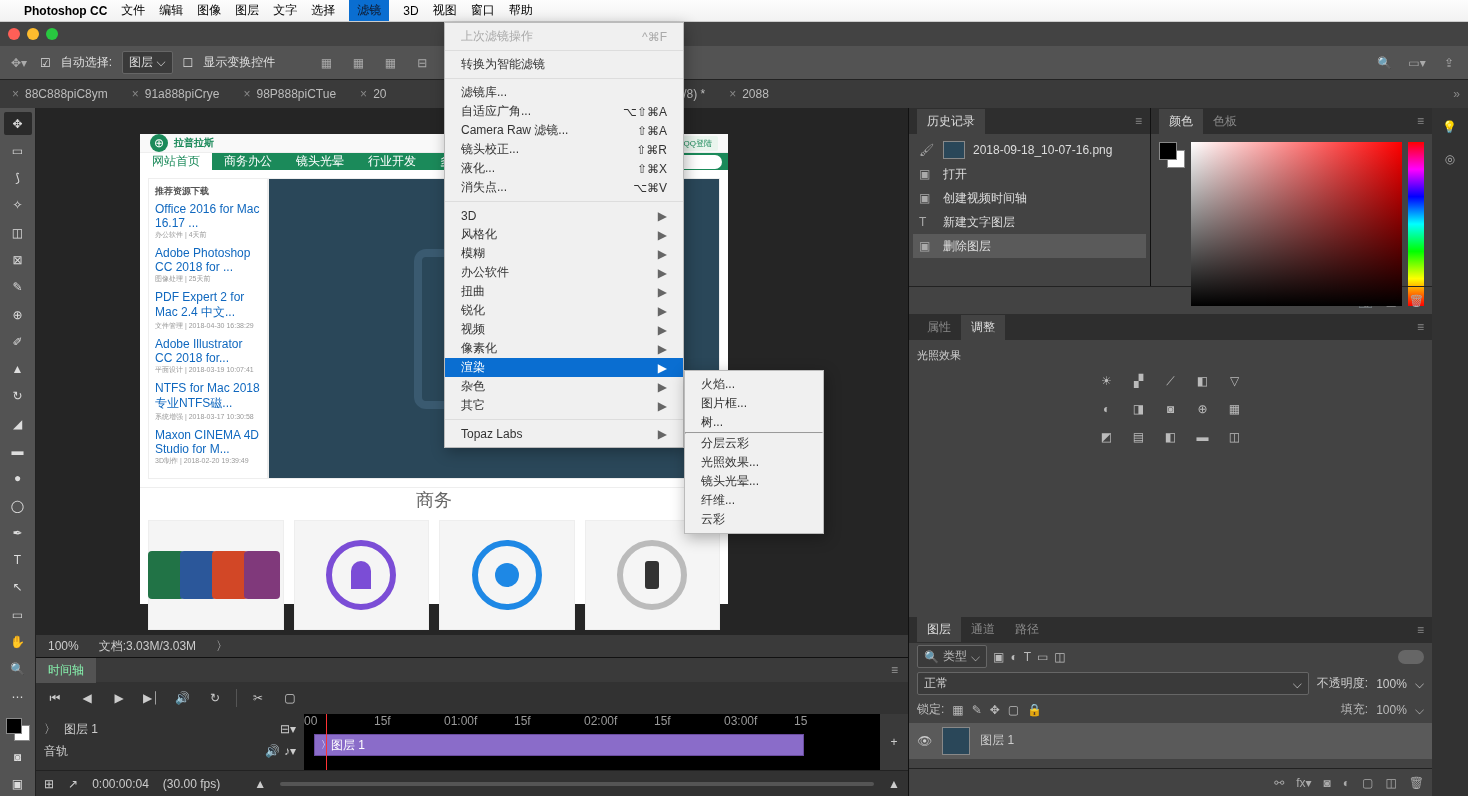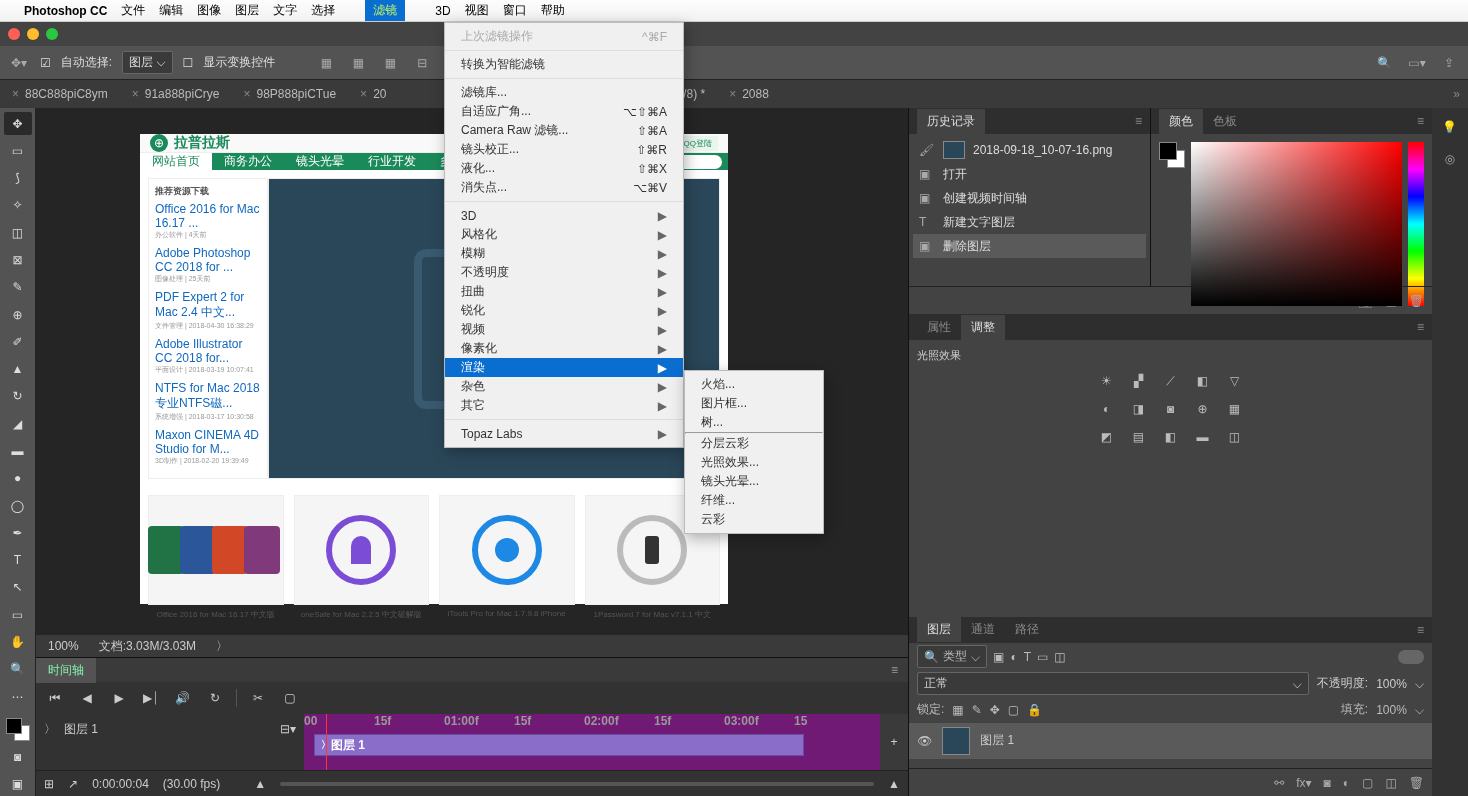"滤镜" .mac-menu .selected { color: #bef264 -> #0f172a; margin: -2px 16px -> -2px 0 }
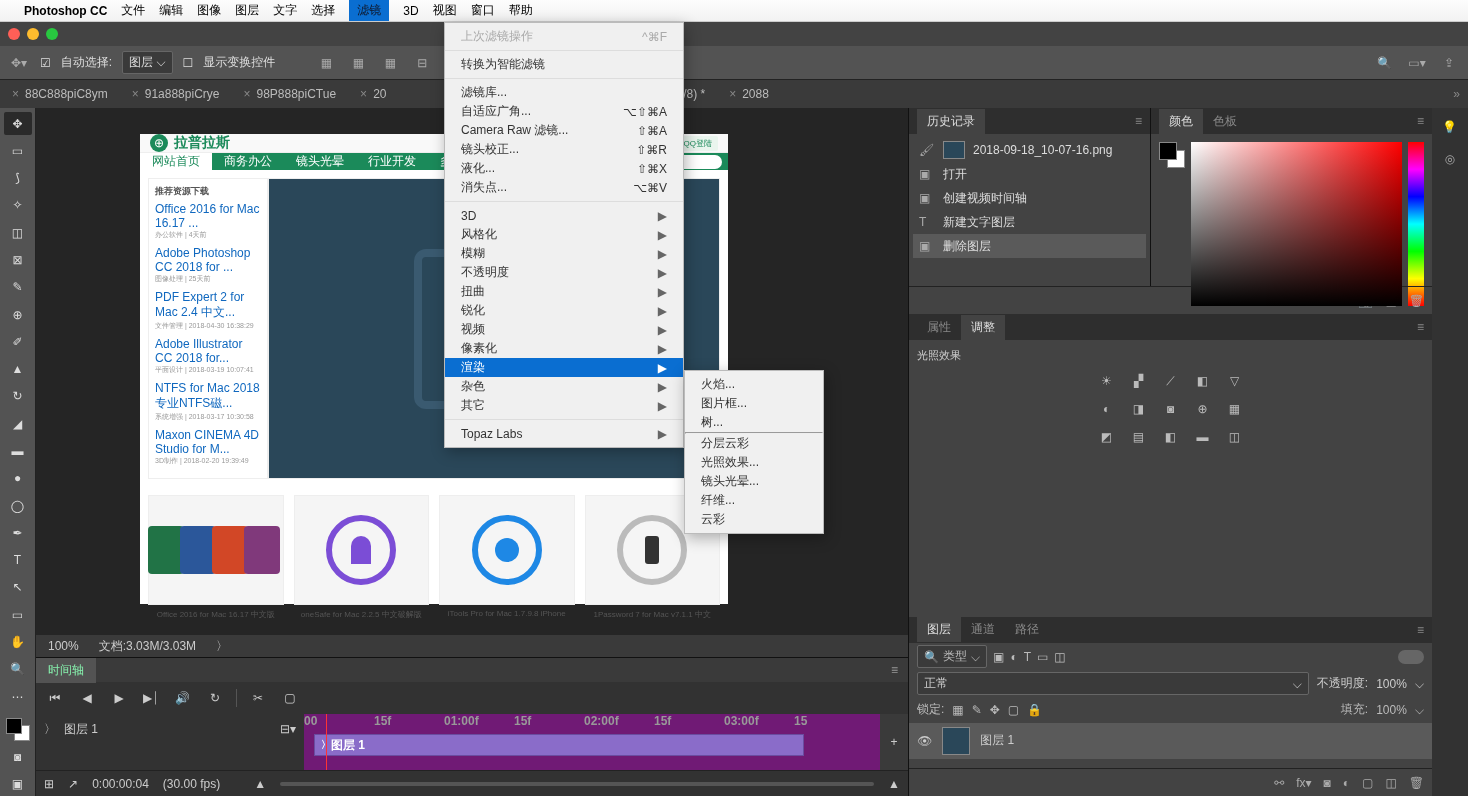"拉普拉斯" .site-title { font-size: 14px -> 10px }
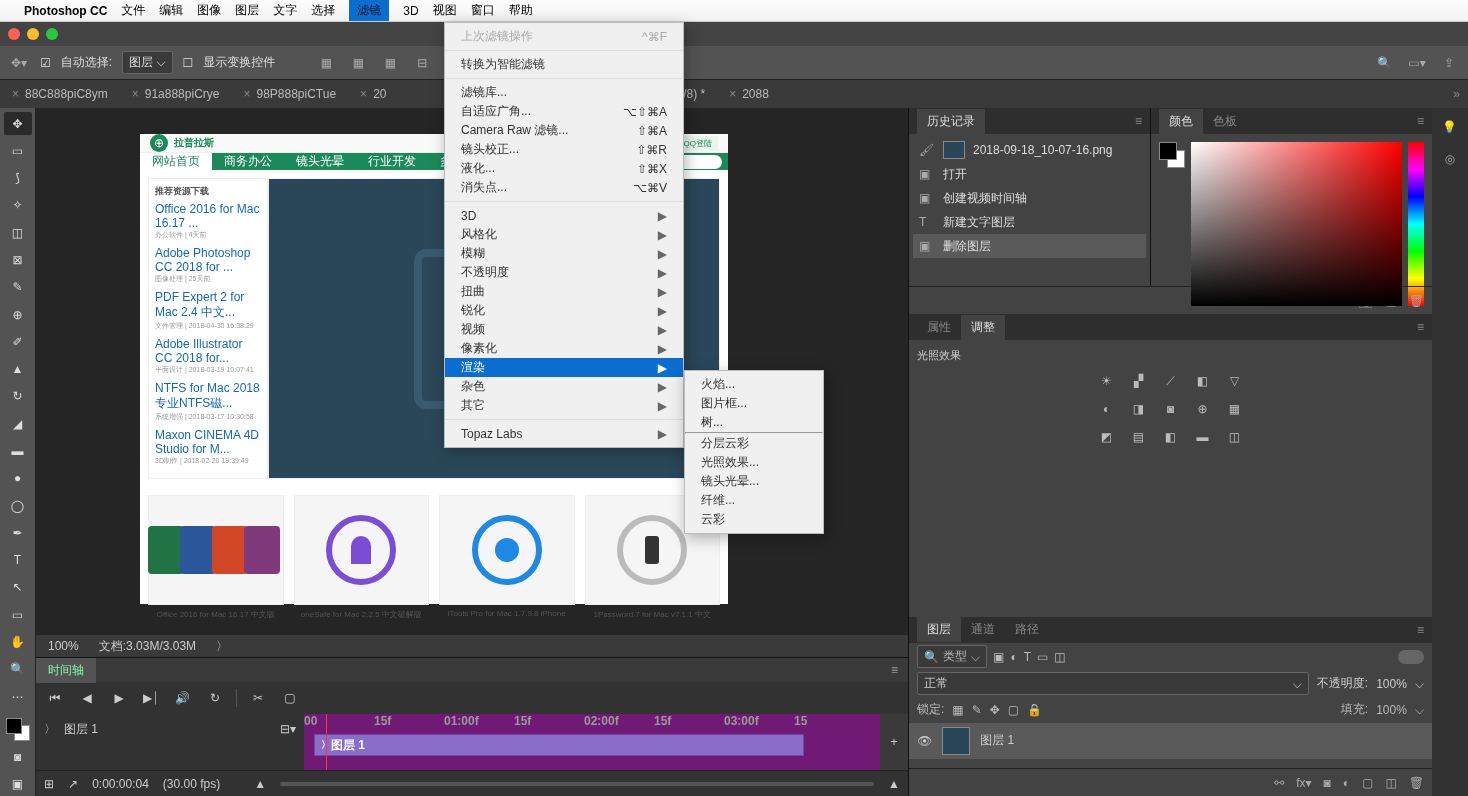"不透明度" span { text: 不透明度 -> 办公软件 }
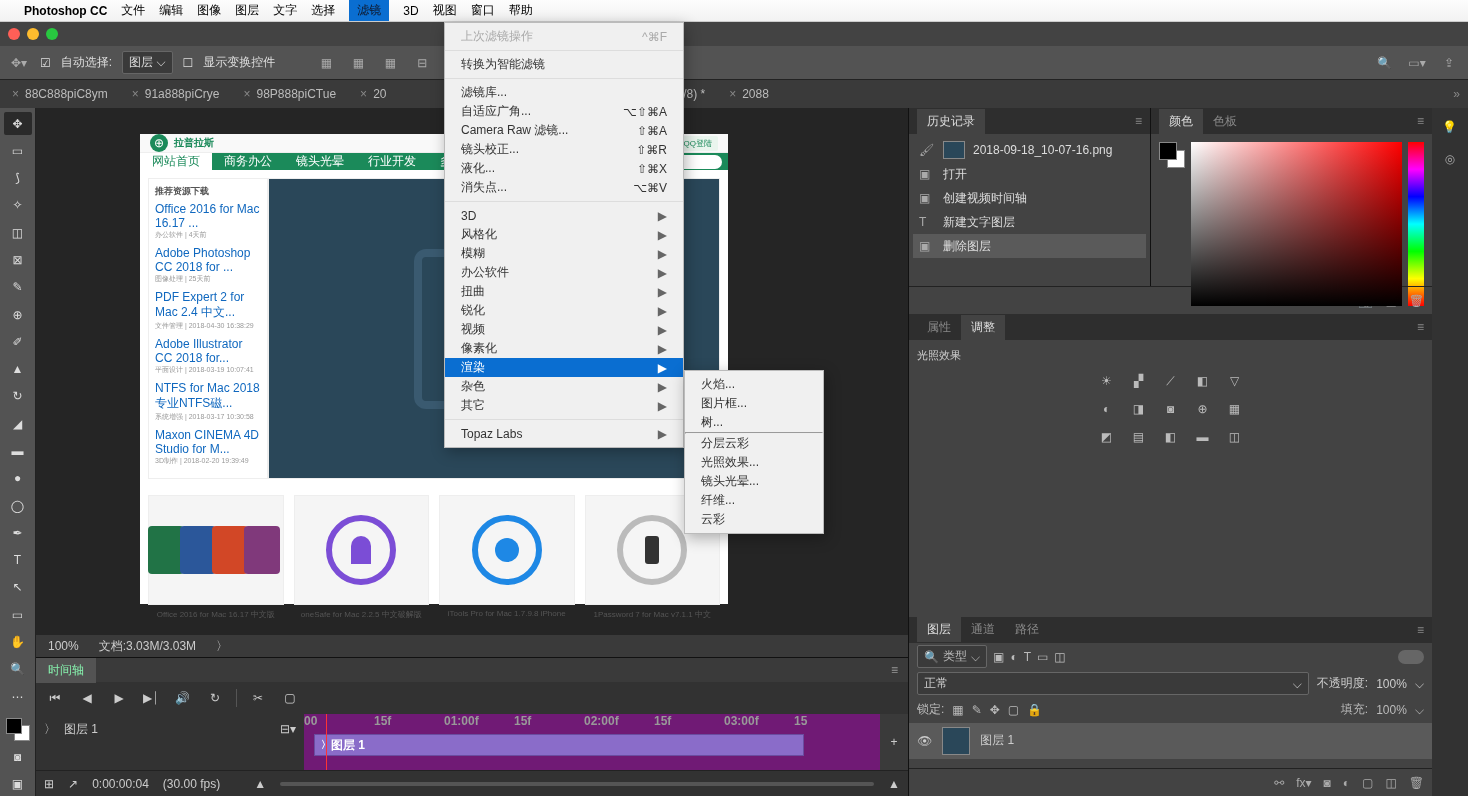"商务" div.site-banner { html: none -> <div>商务</div> }
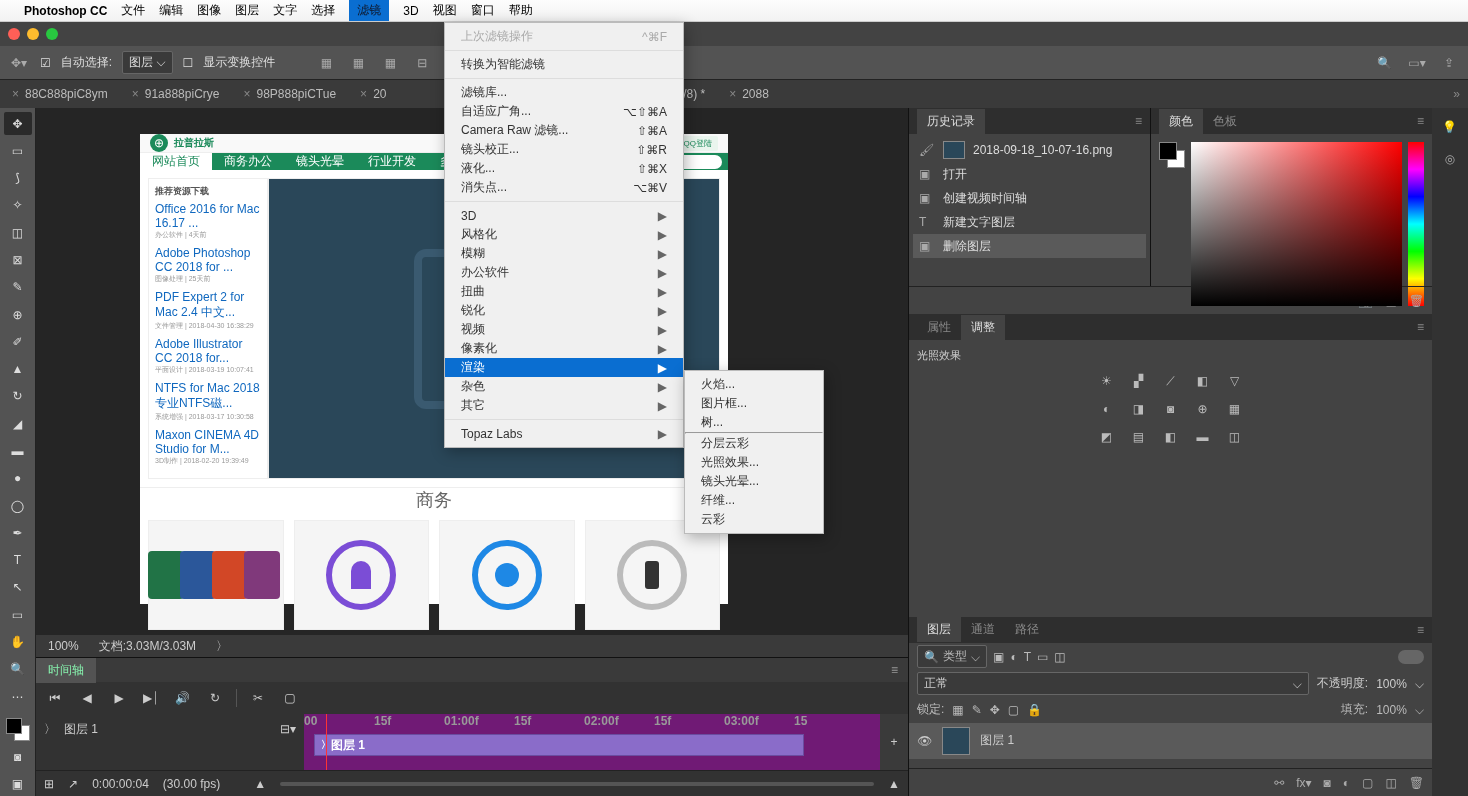"00" .tl-timeline { background: #701a75 -> #000000; font-weight: bold -> none }
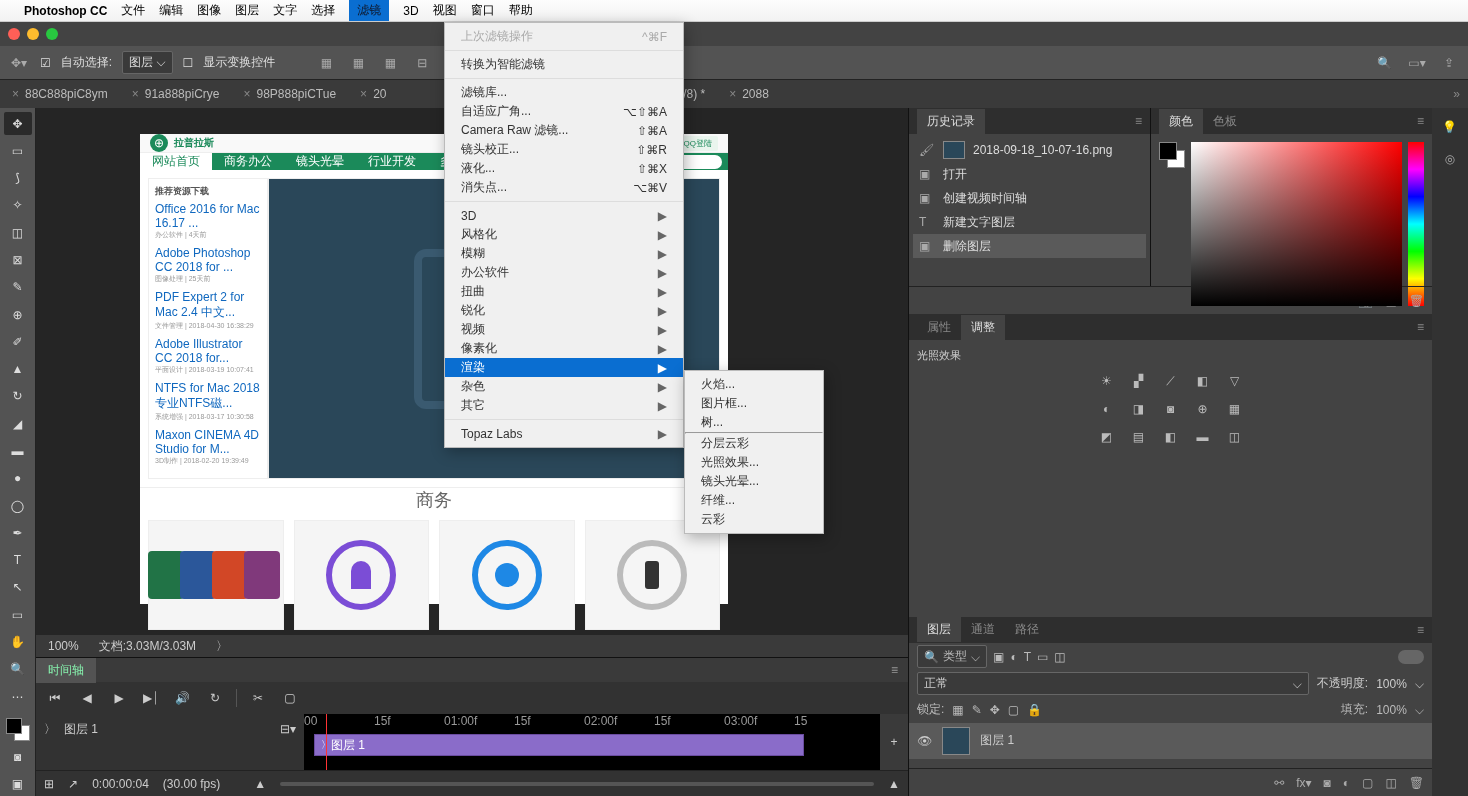"音轨" div.tl-track-row { html: none -> <div> <span>音轨</span> <span>🔊 ♪▾</span> </div> }
